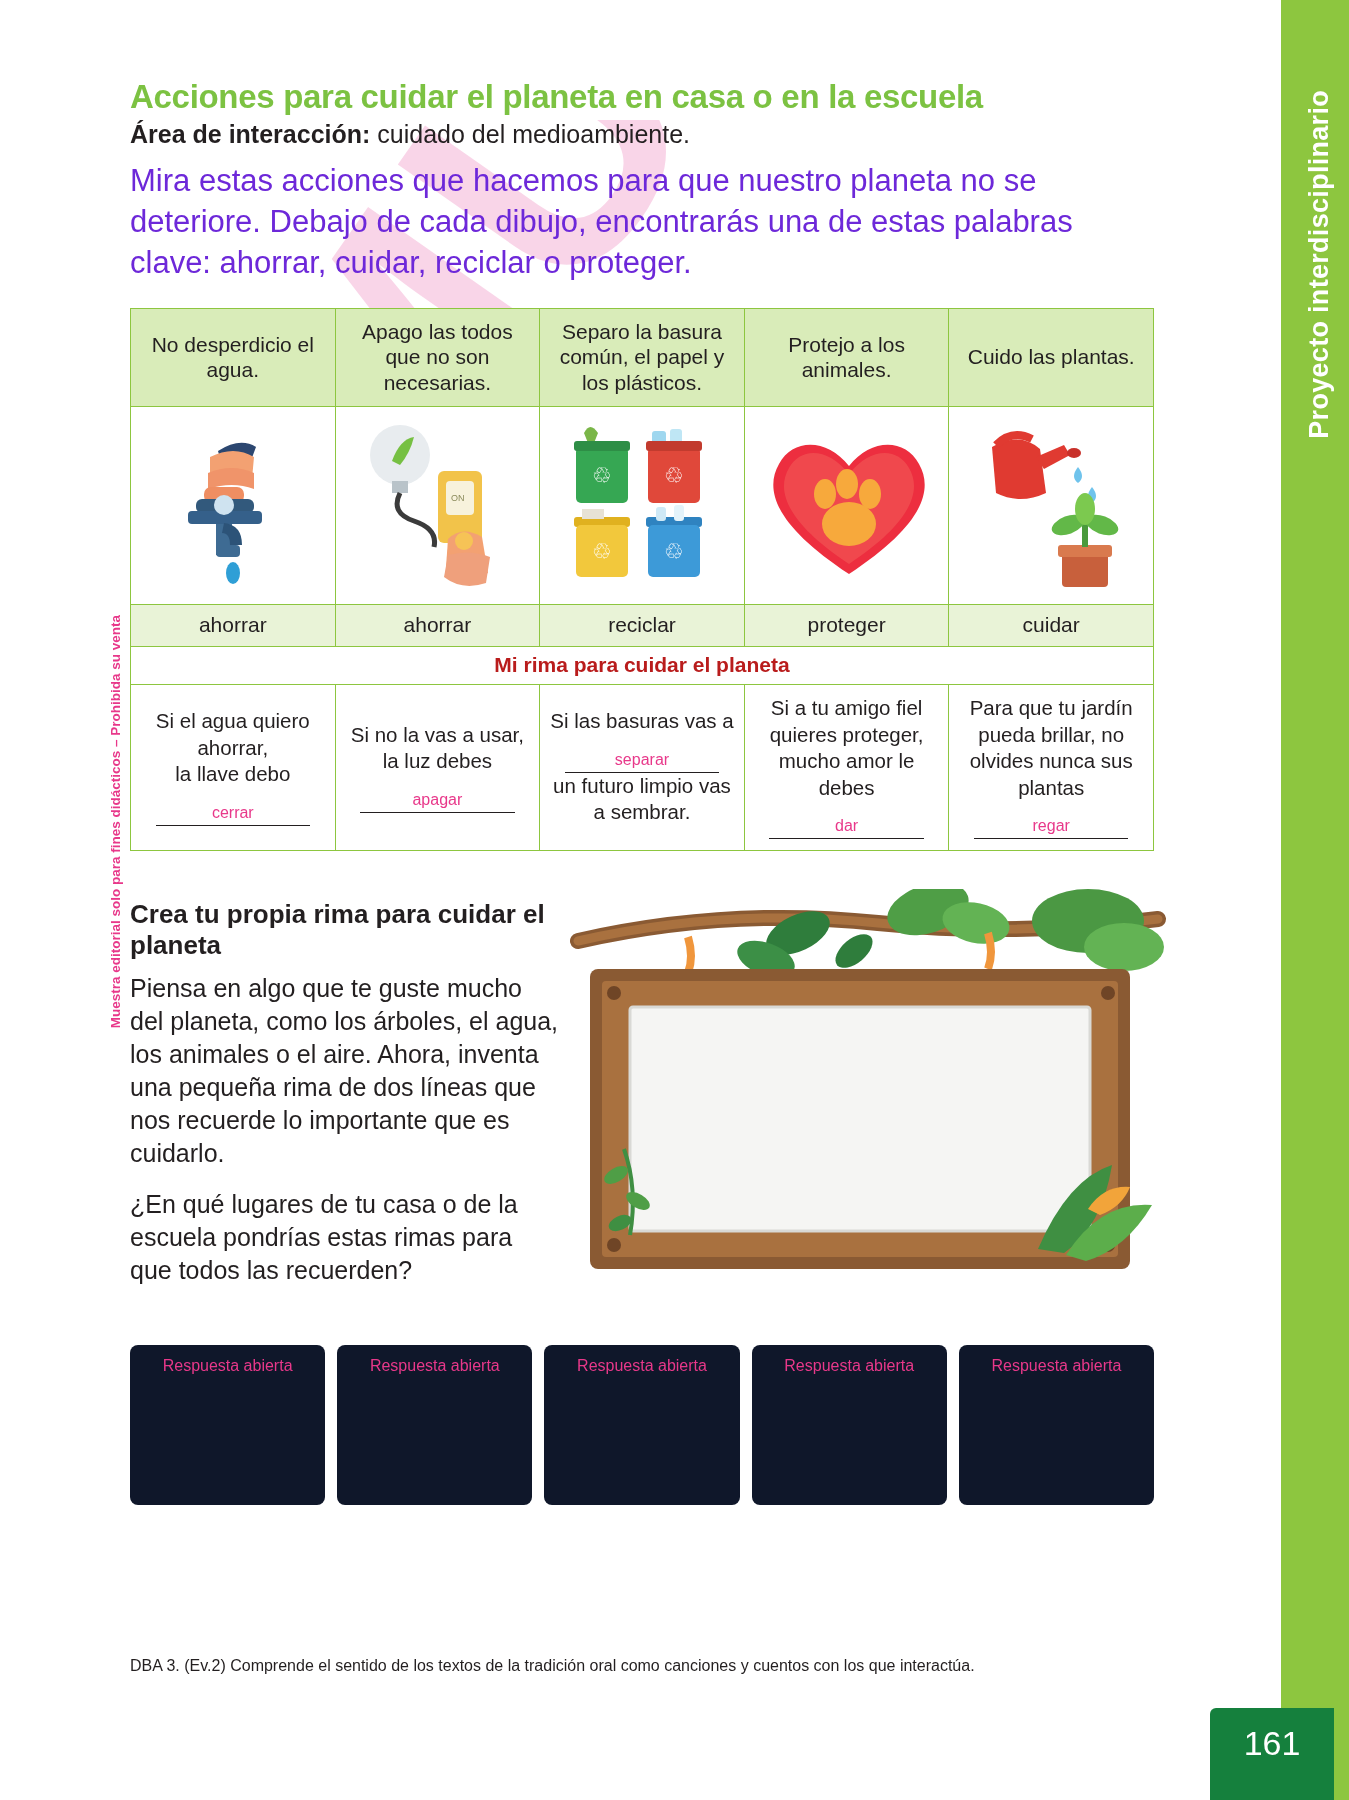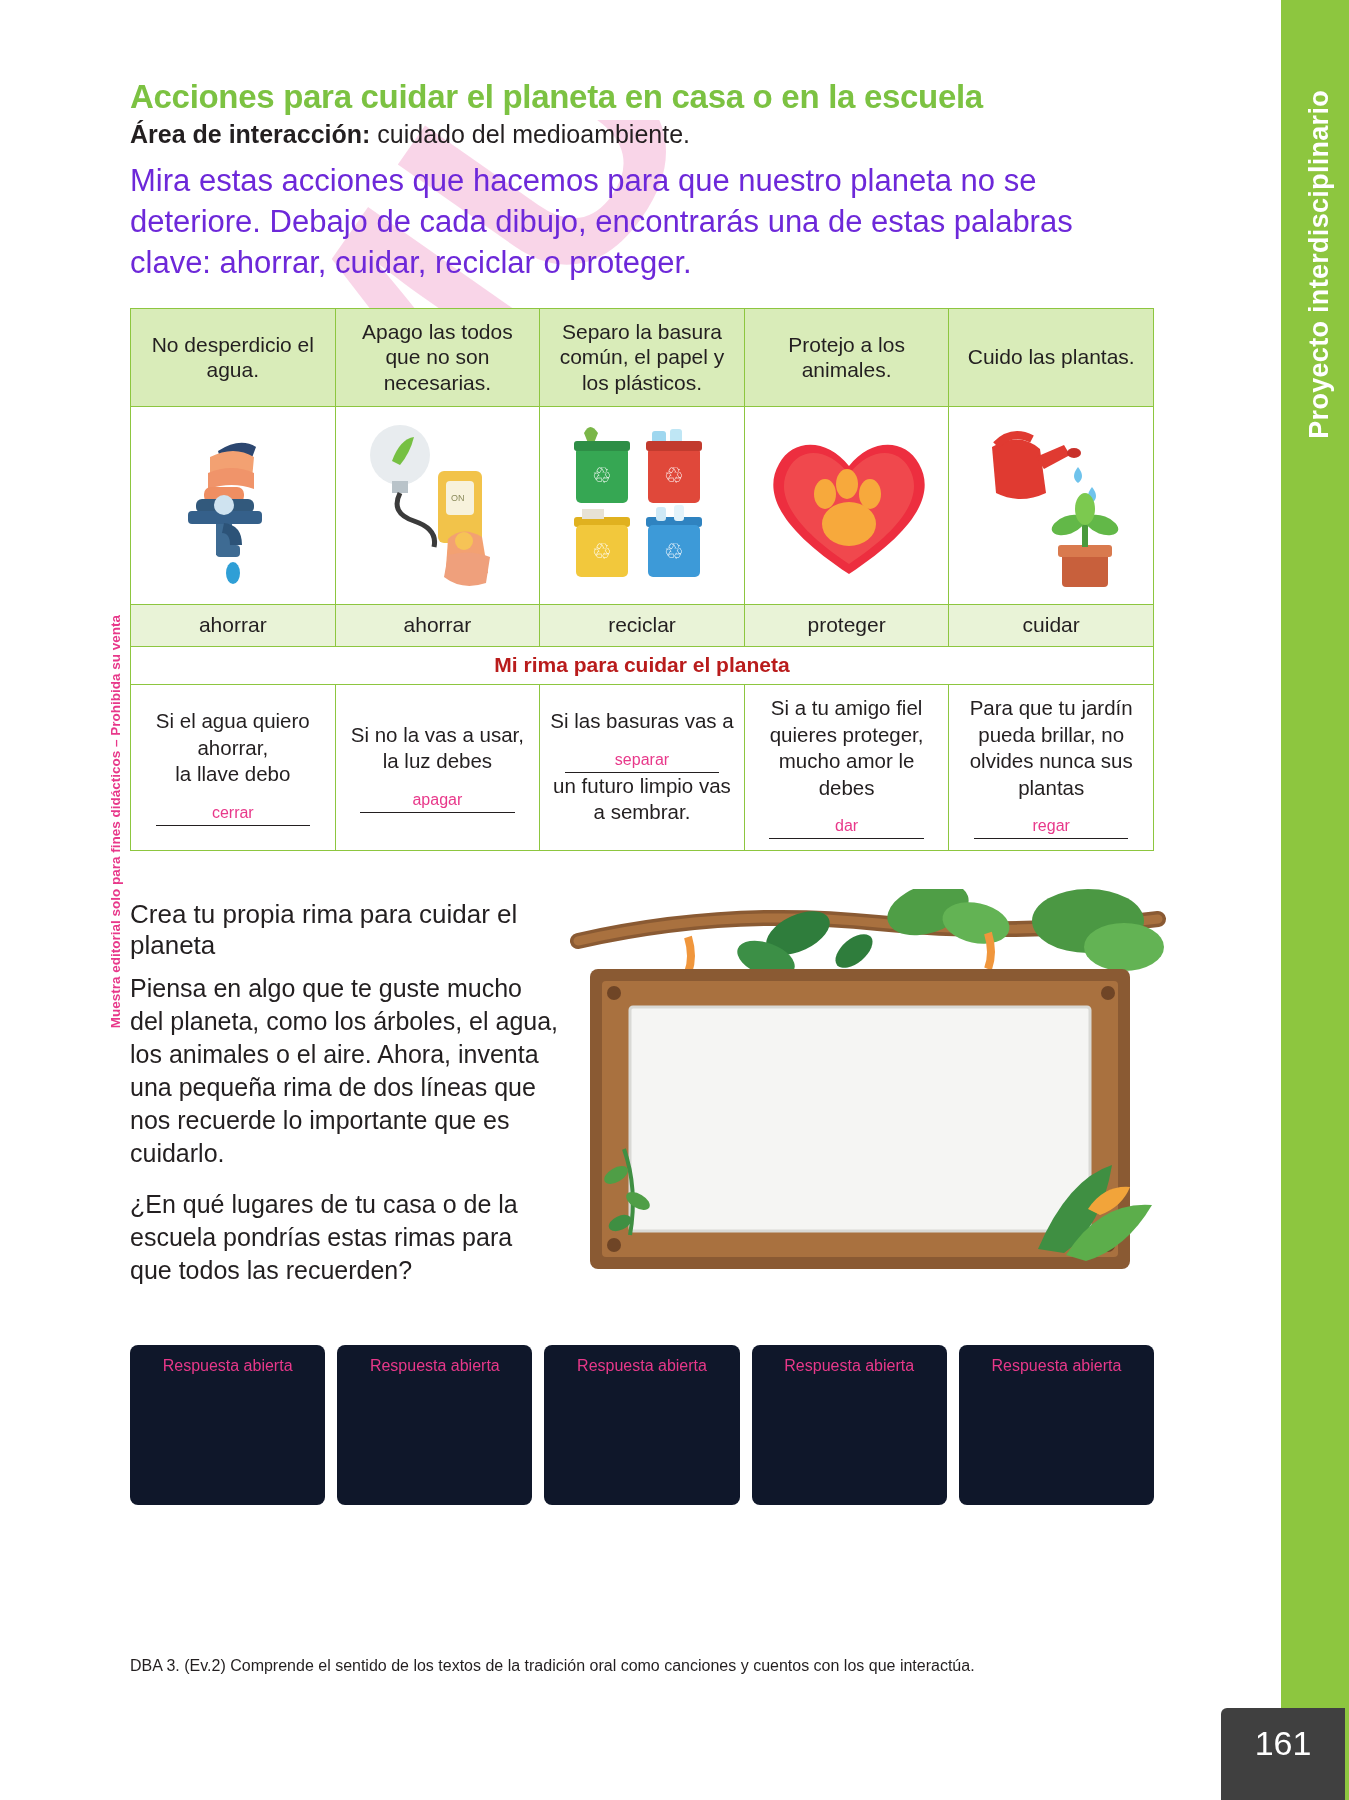"Crea tu propia rima para" h2.sub { font-weight: normal -> bold }
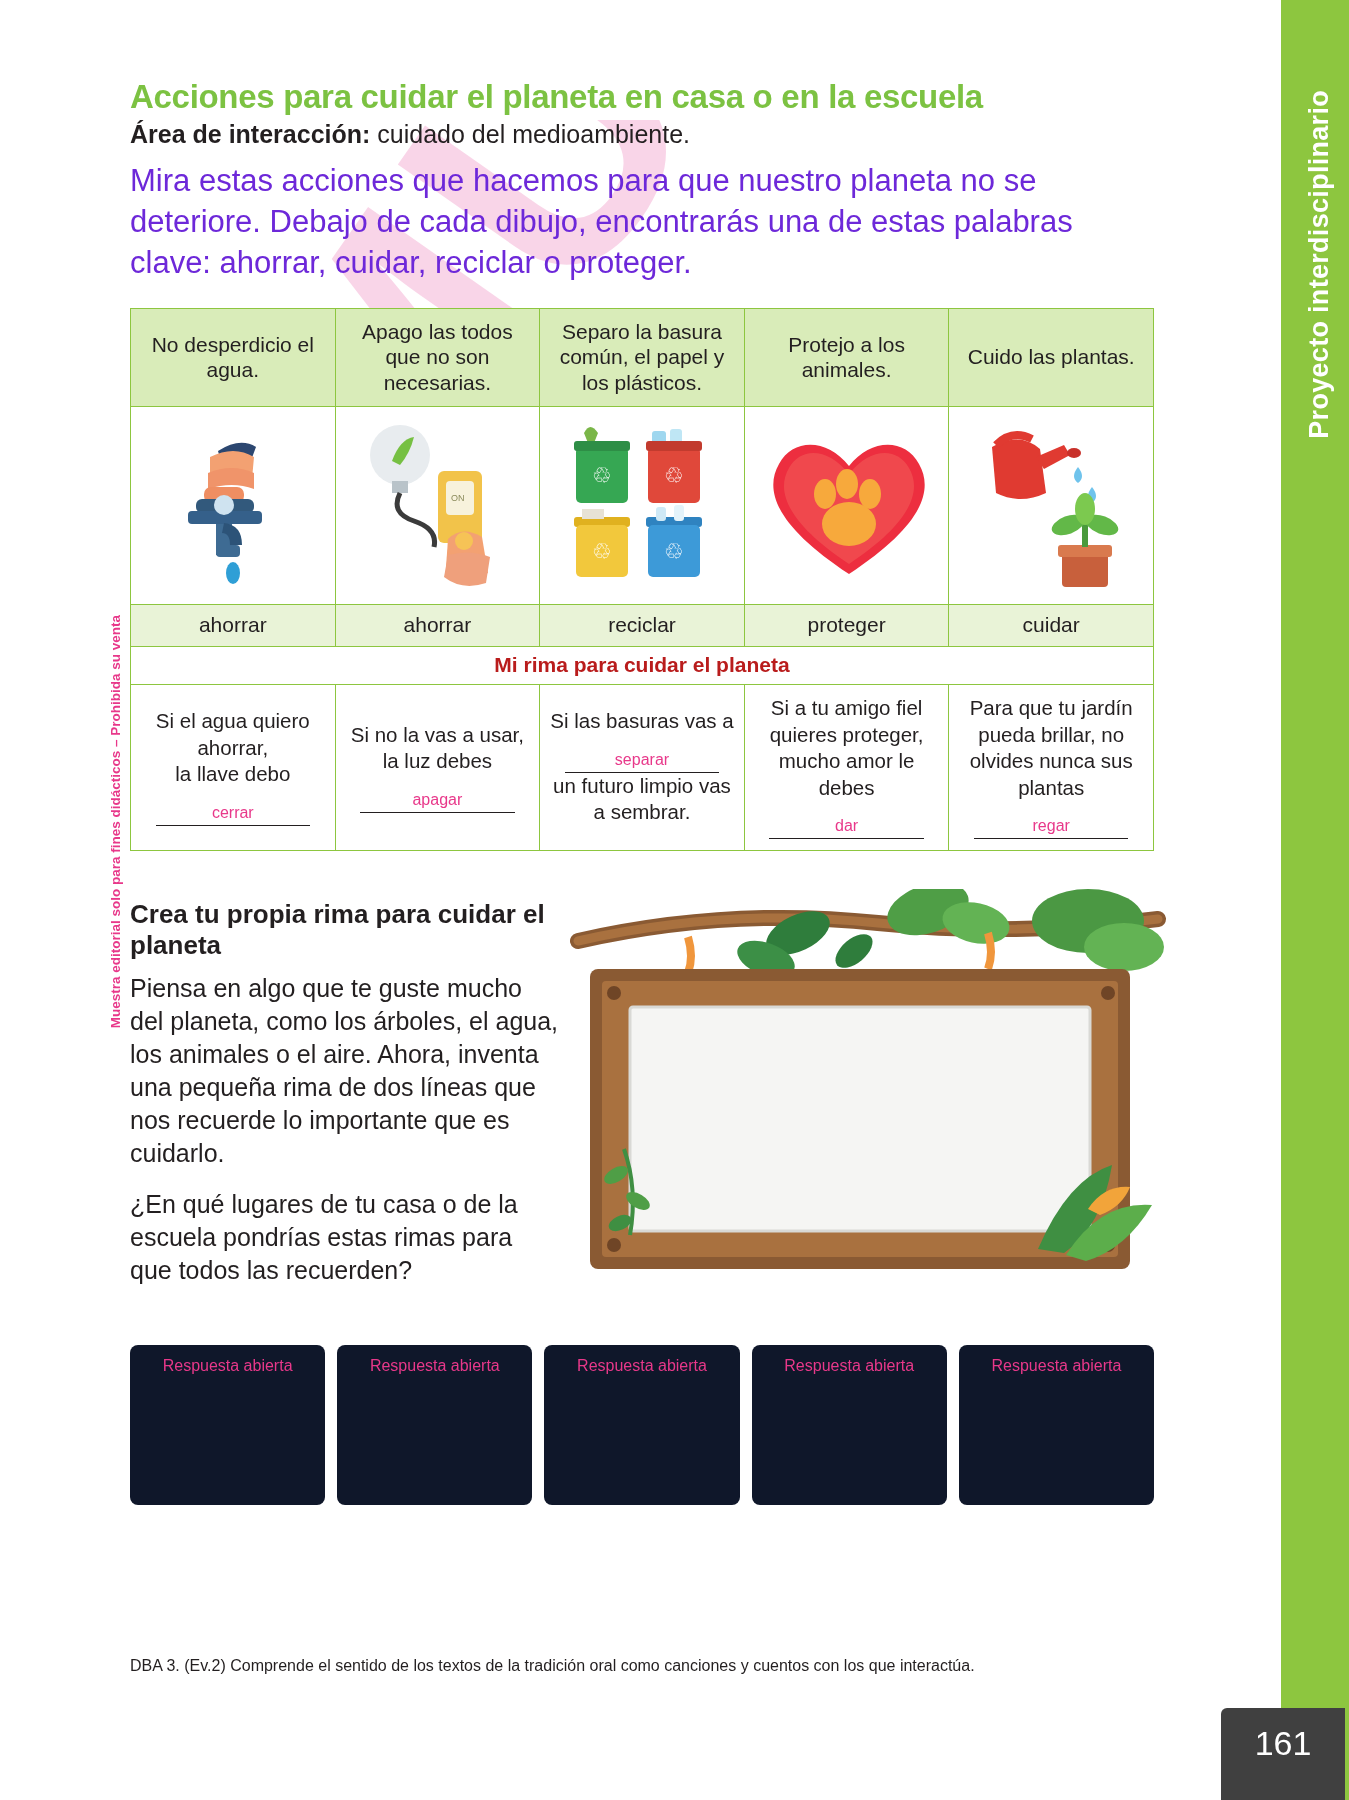"161" .page-num { background: #404040 -> #15803d; right: 4px -> 15px }
